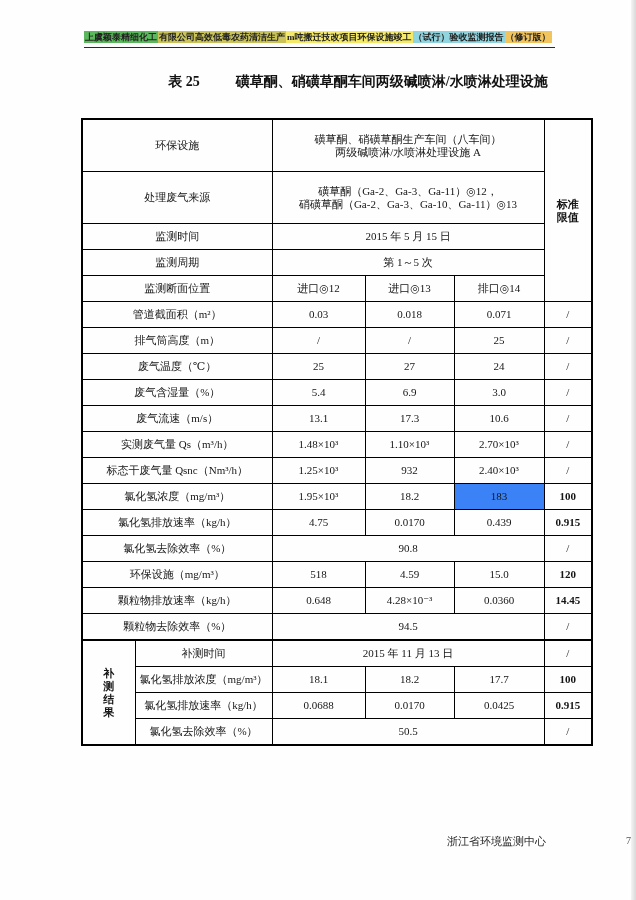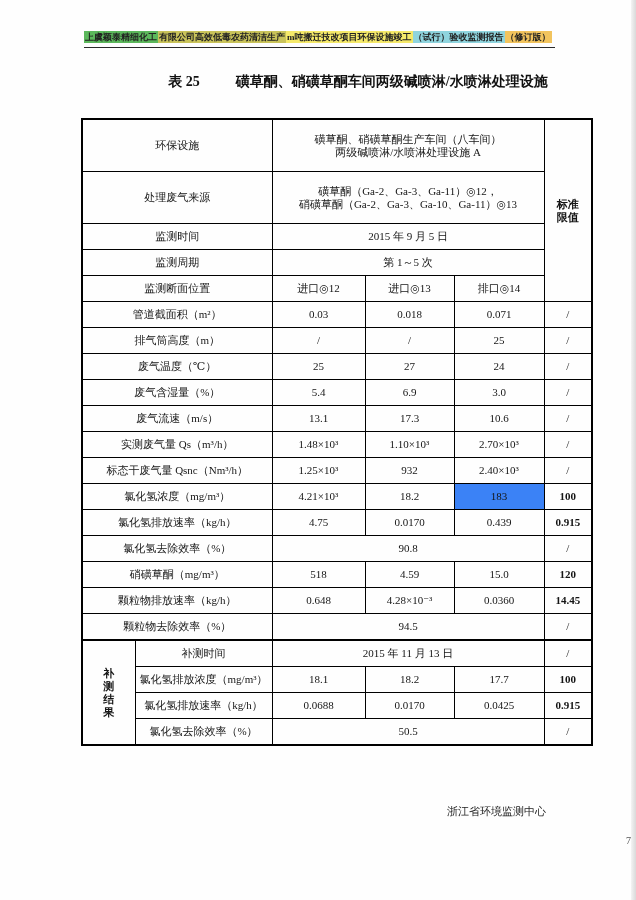"2015 年 9 月 5" td.value-cell { text: 9 月 5 -> 5 月 15 }
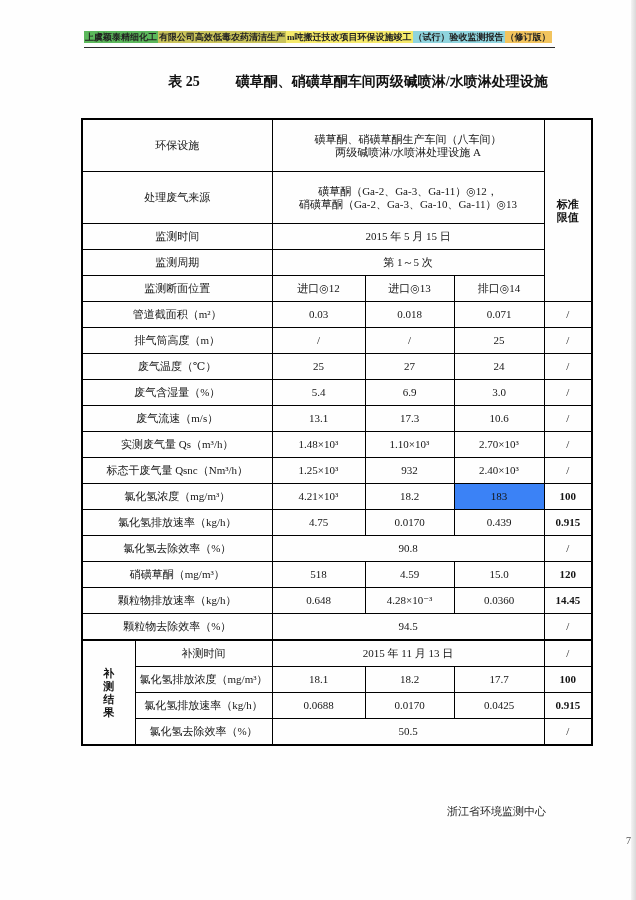"4.21×10³" td.value-cell { text: 4.21 -> 1.95 }
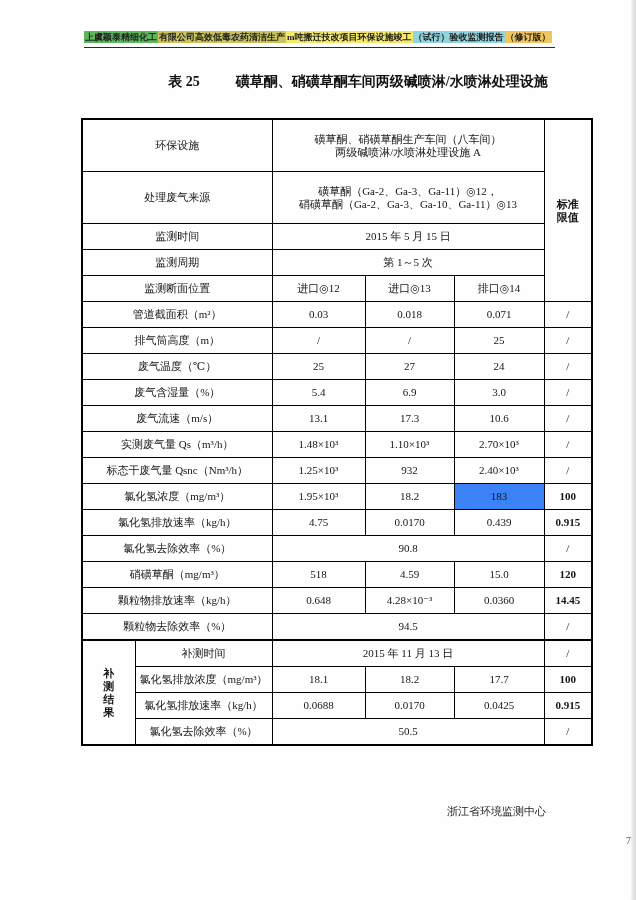"硝磺草酮（mg/m³）" td.label-cell { text: 硝磺草酮 -> 环保设施 }
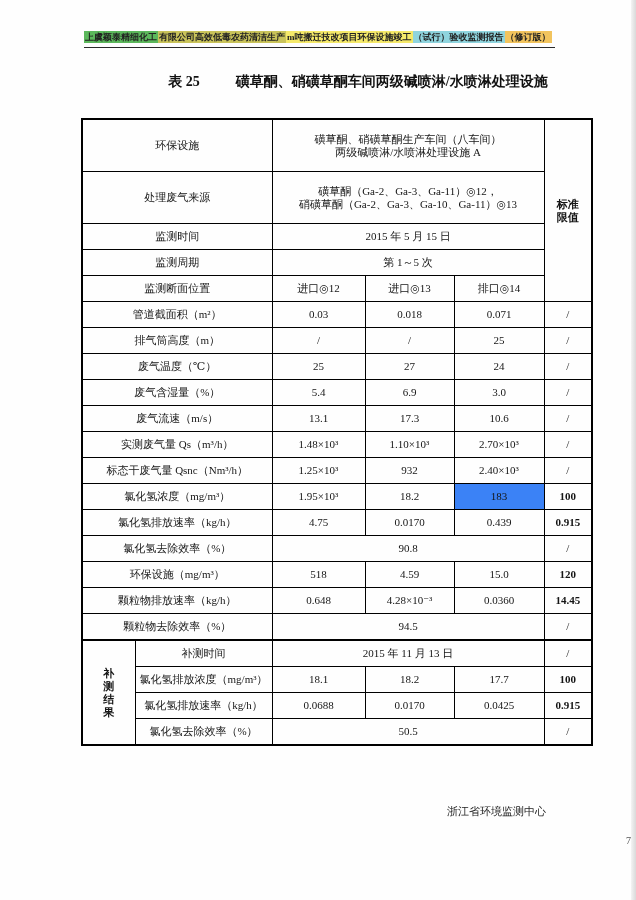"浙江省环境监测中心" .footer-org { top: 804px -> 834px }
